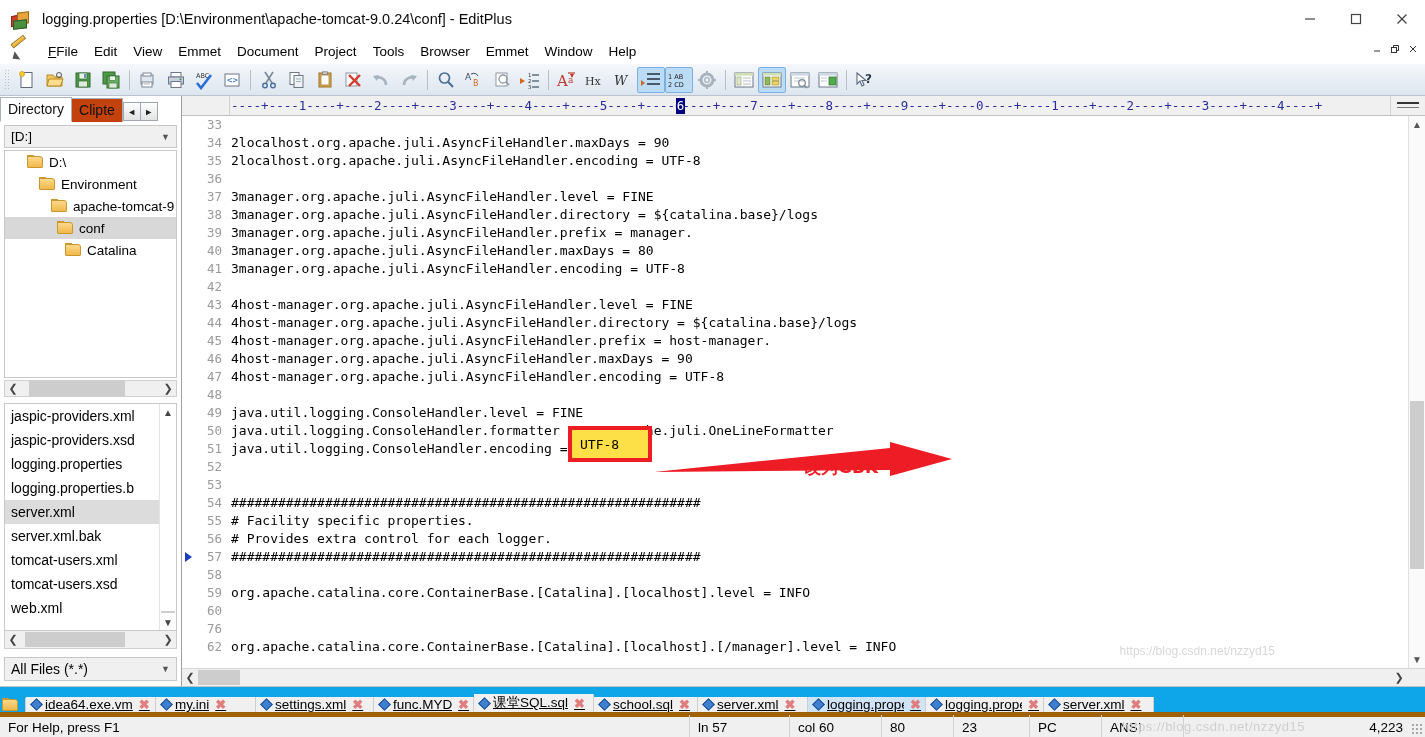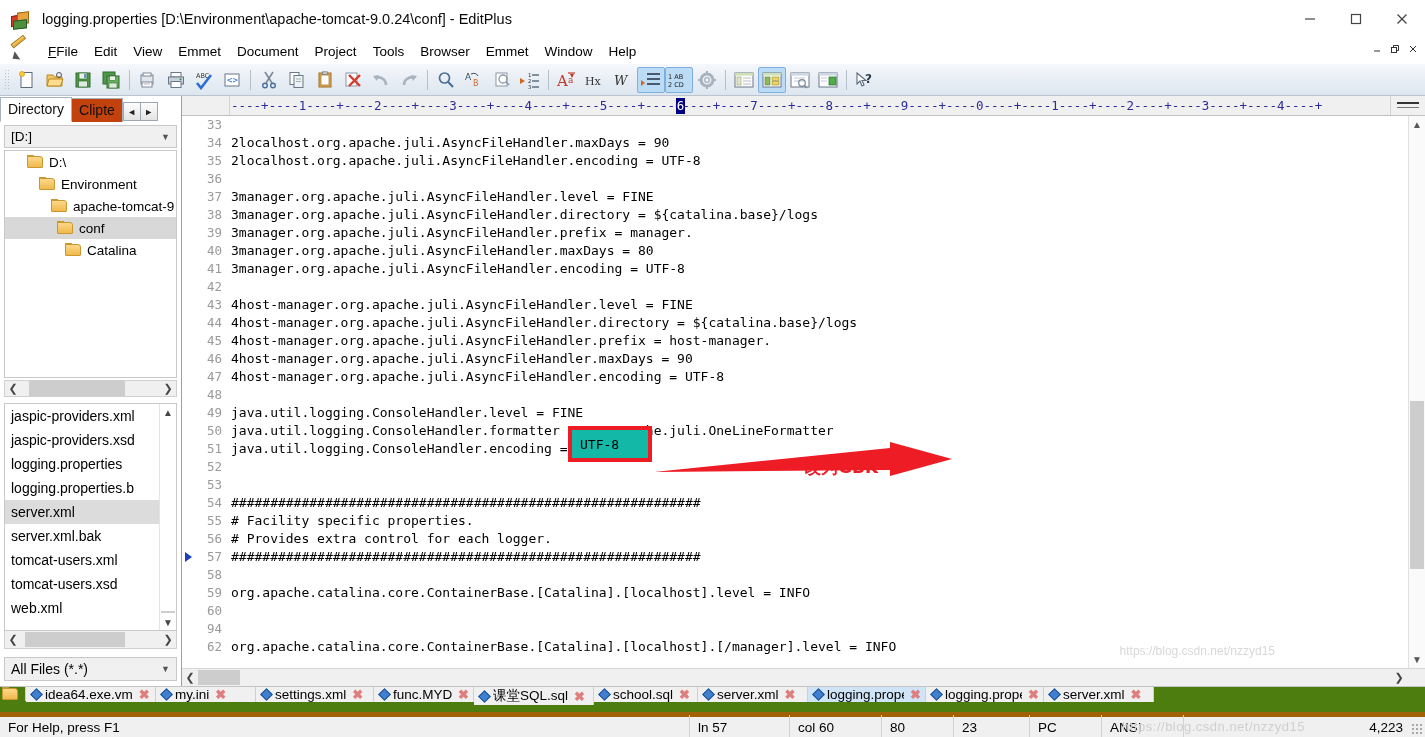"UTF-8" .ann-box { background: #14b8a6 -> #fde047 }
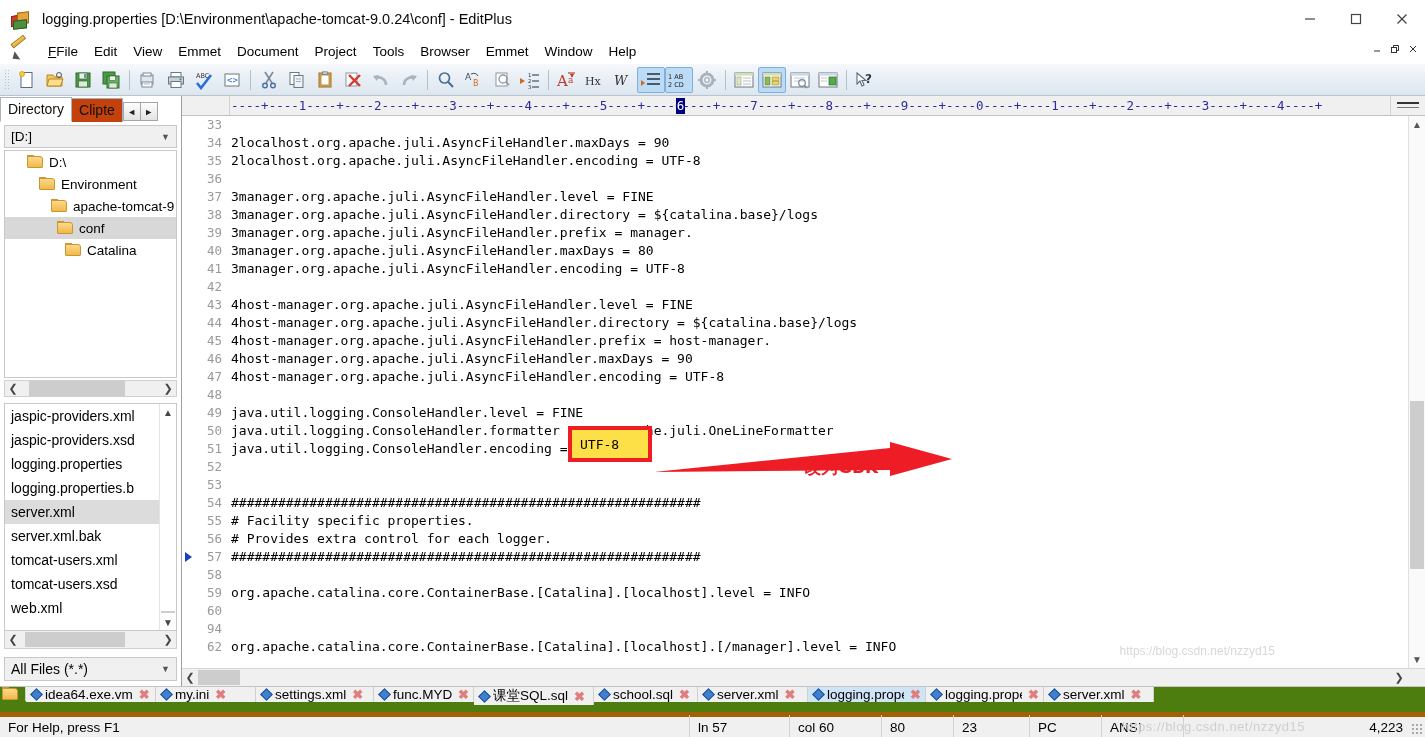"94" div.gutter { text: 94 -> 76 }
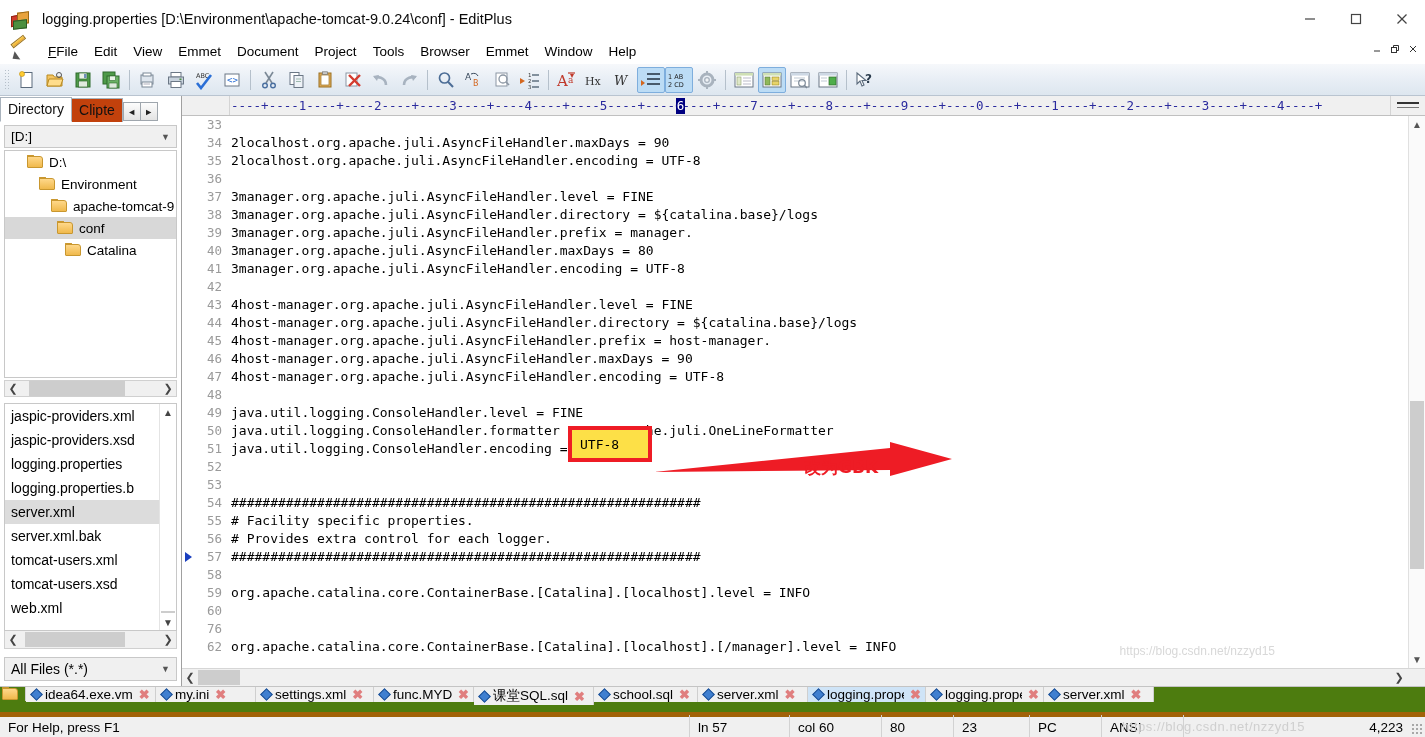"idea64.exe.vm" .tabstrip { align-items: flex-start -> flex-end; background: #4d7c0f -> #0ea5e9; text-decoration: none -> underline }
